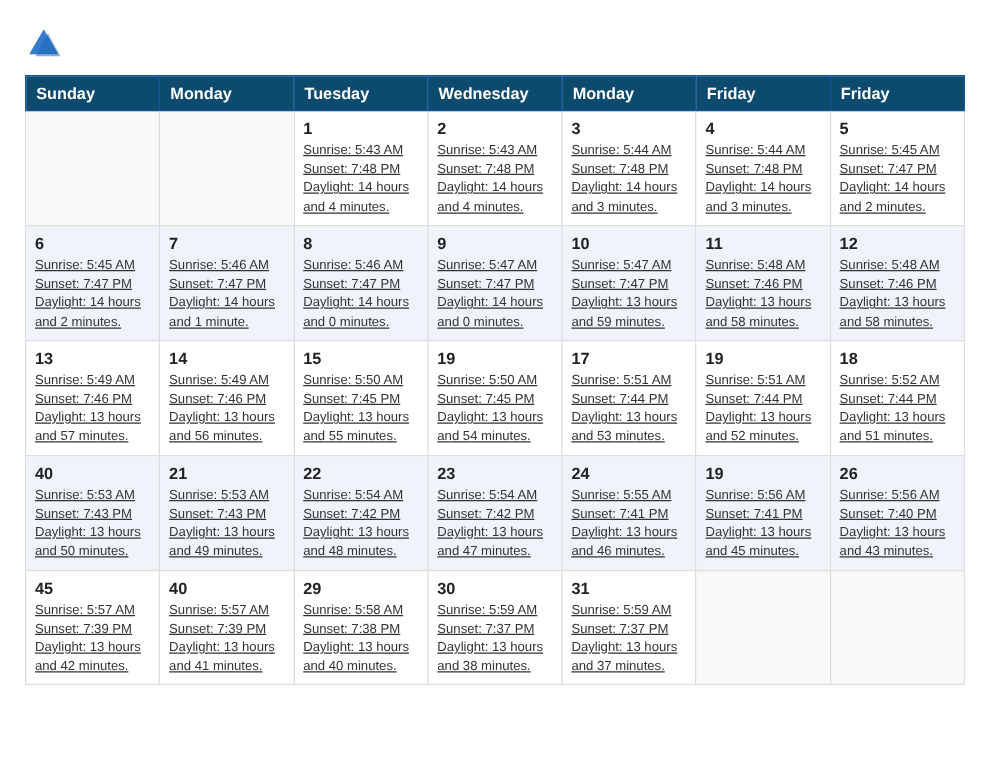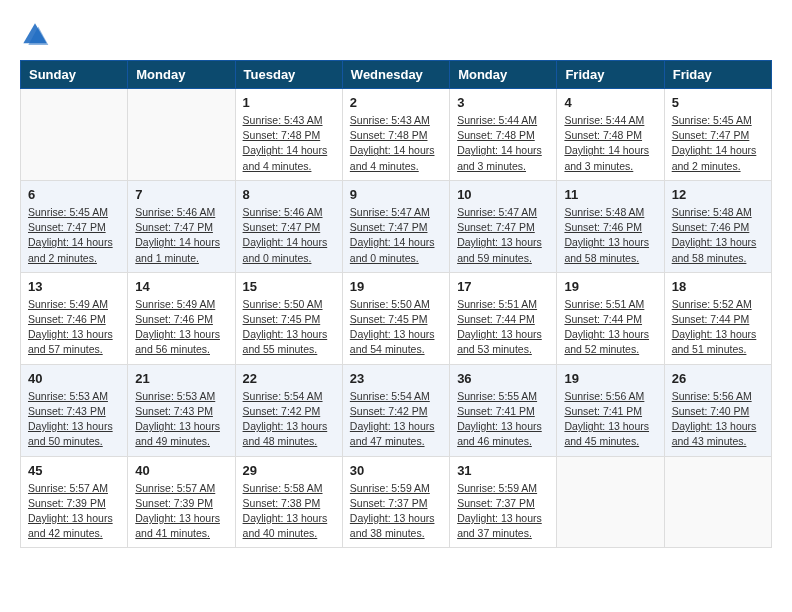"36" span.day-number { text: 36 -> 24 }
